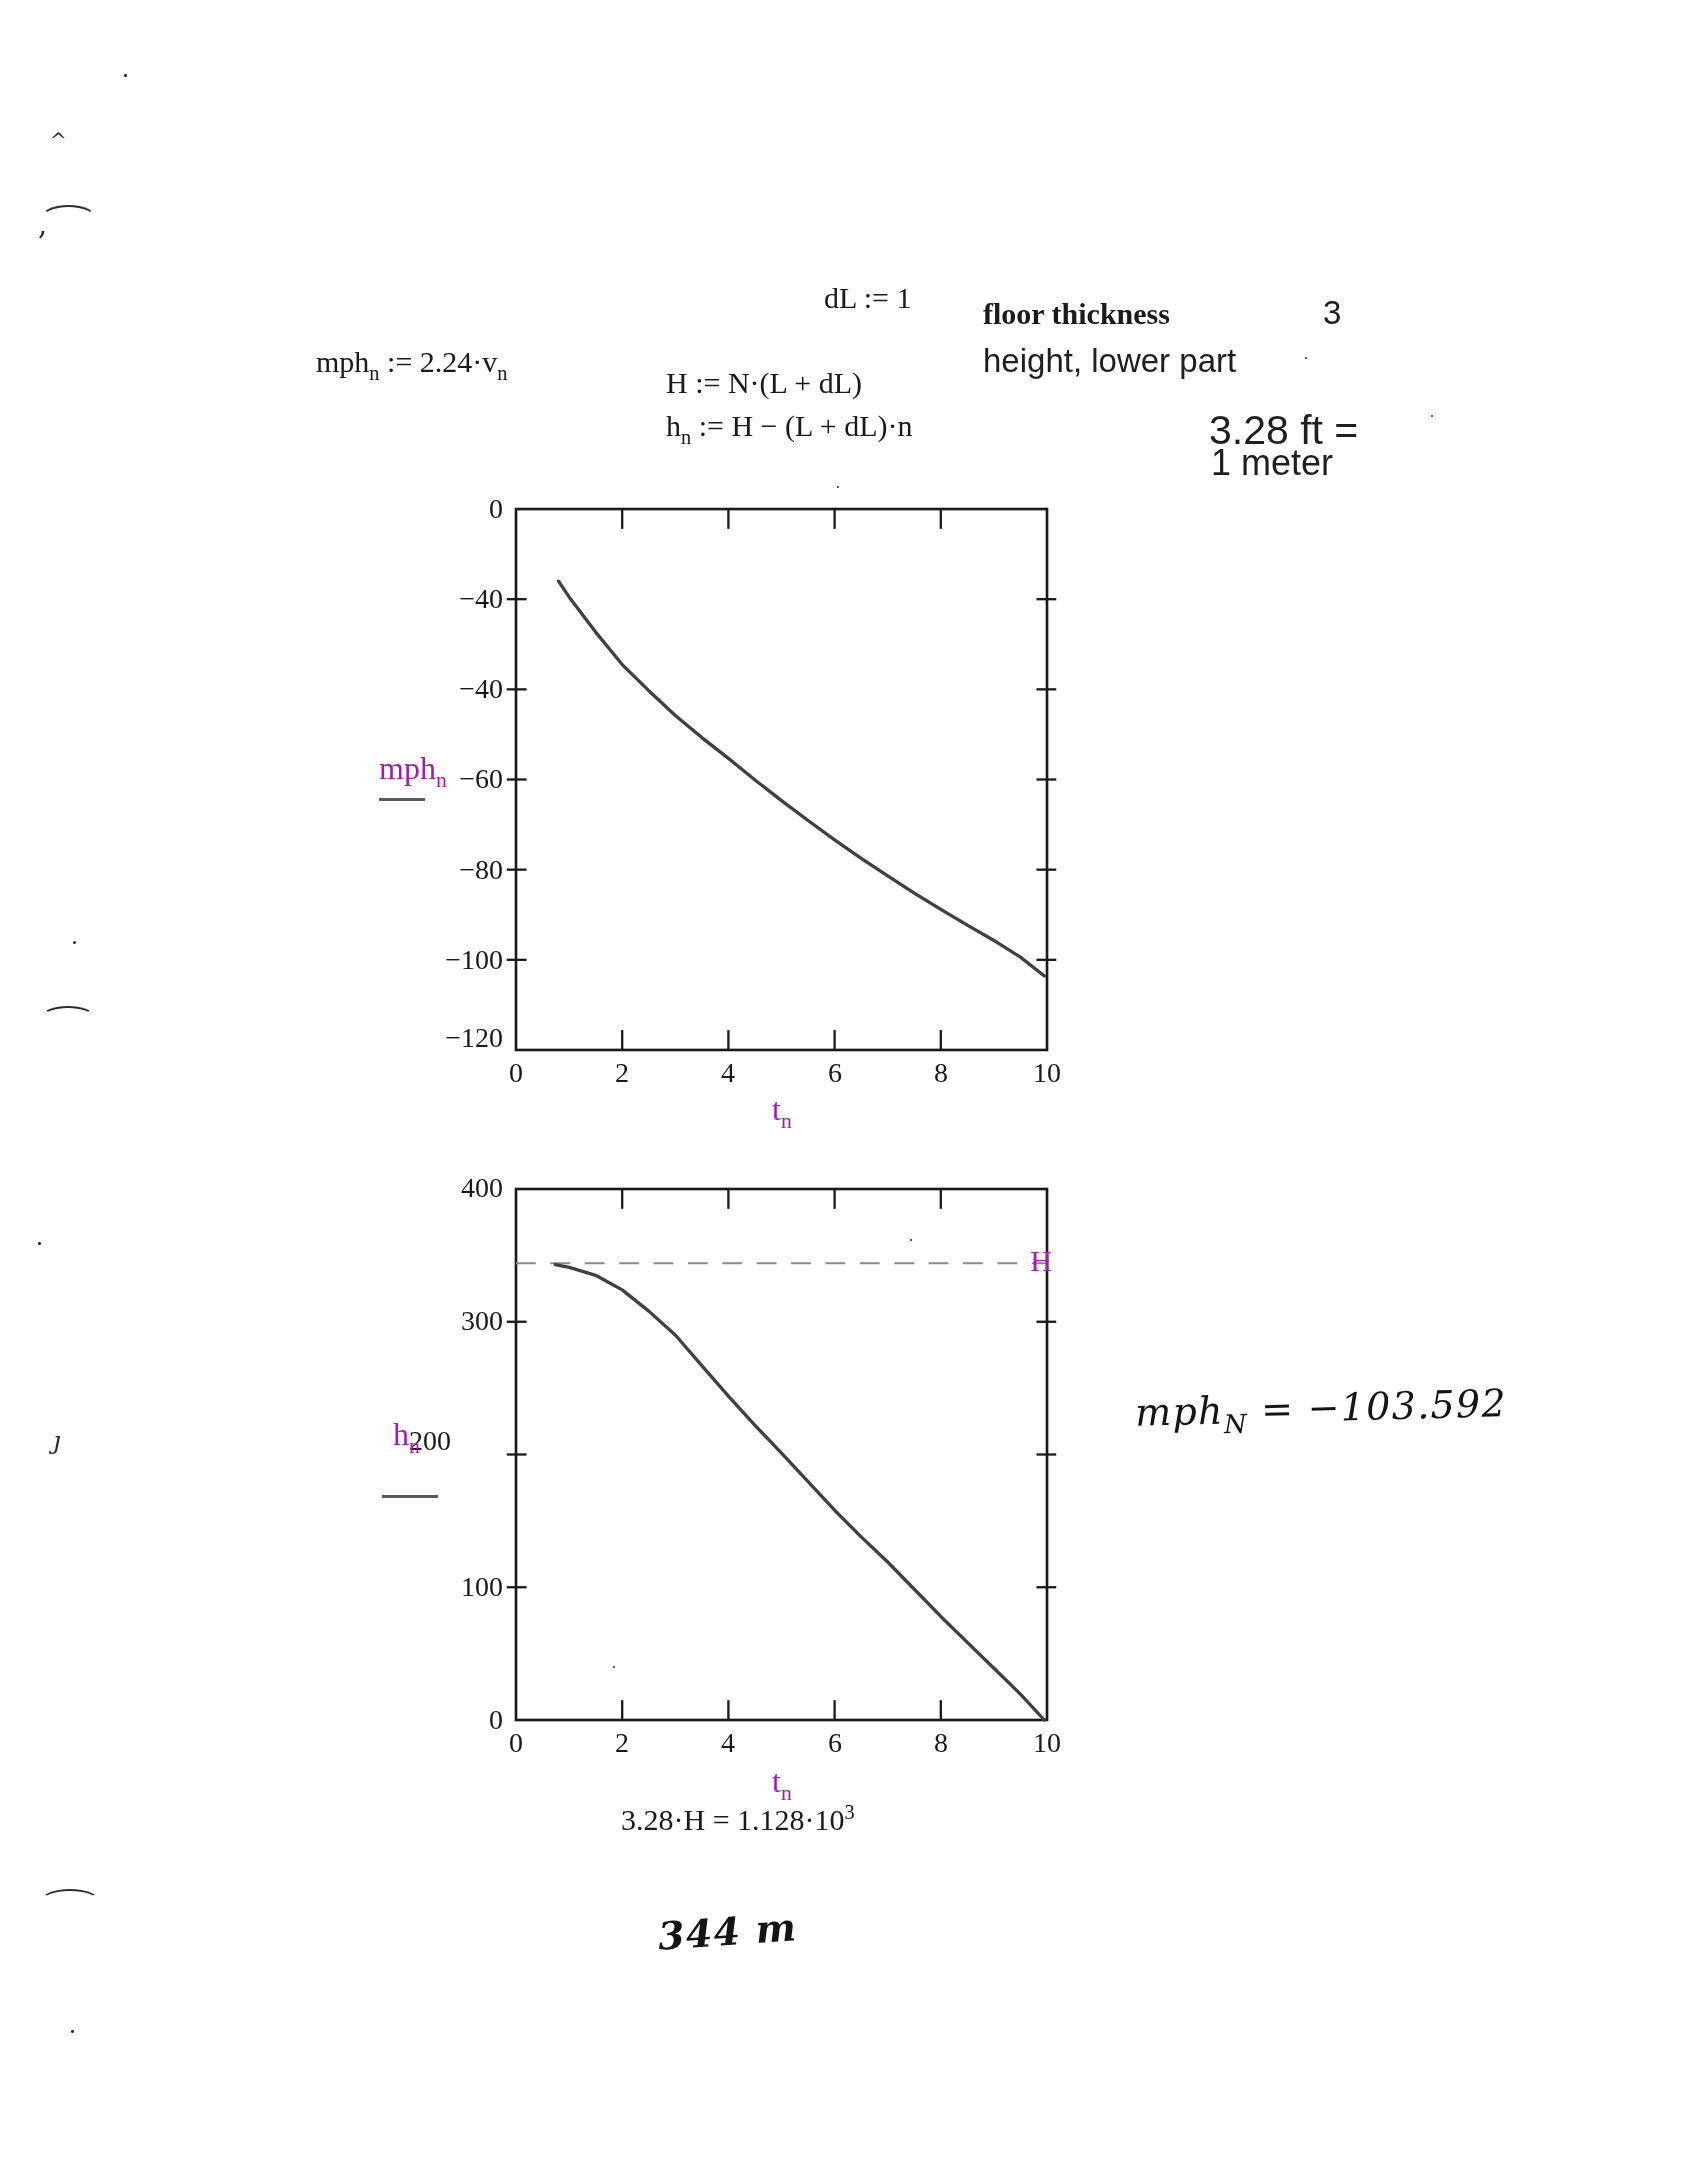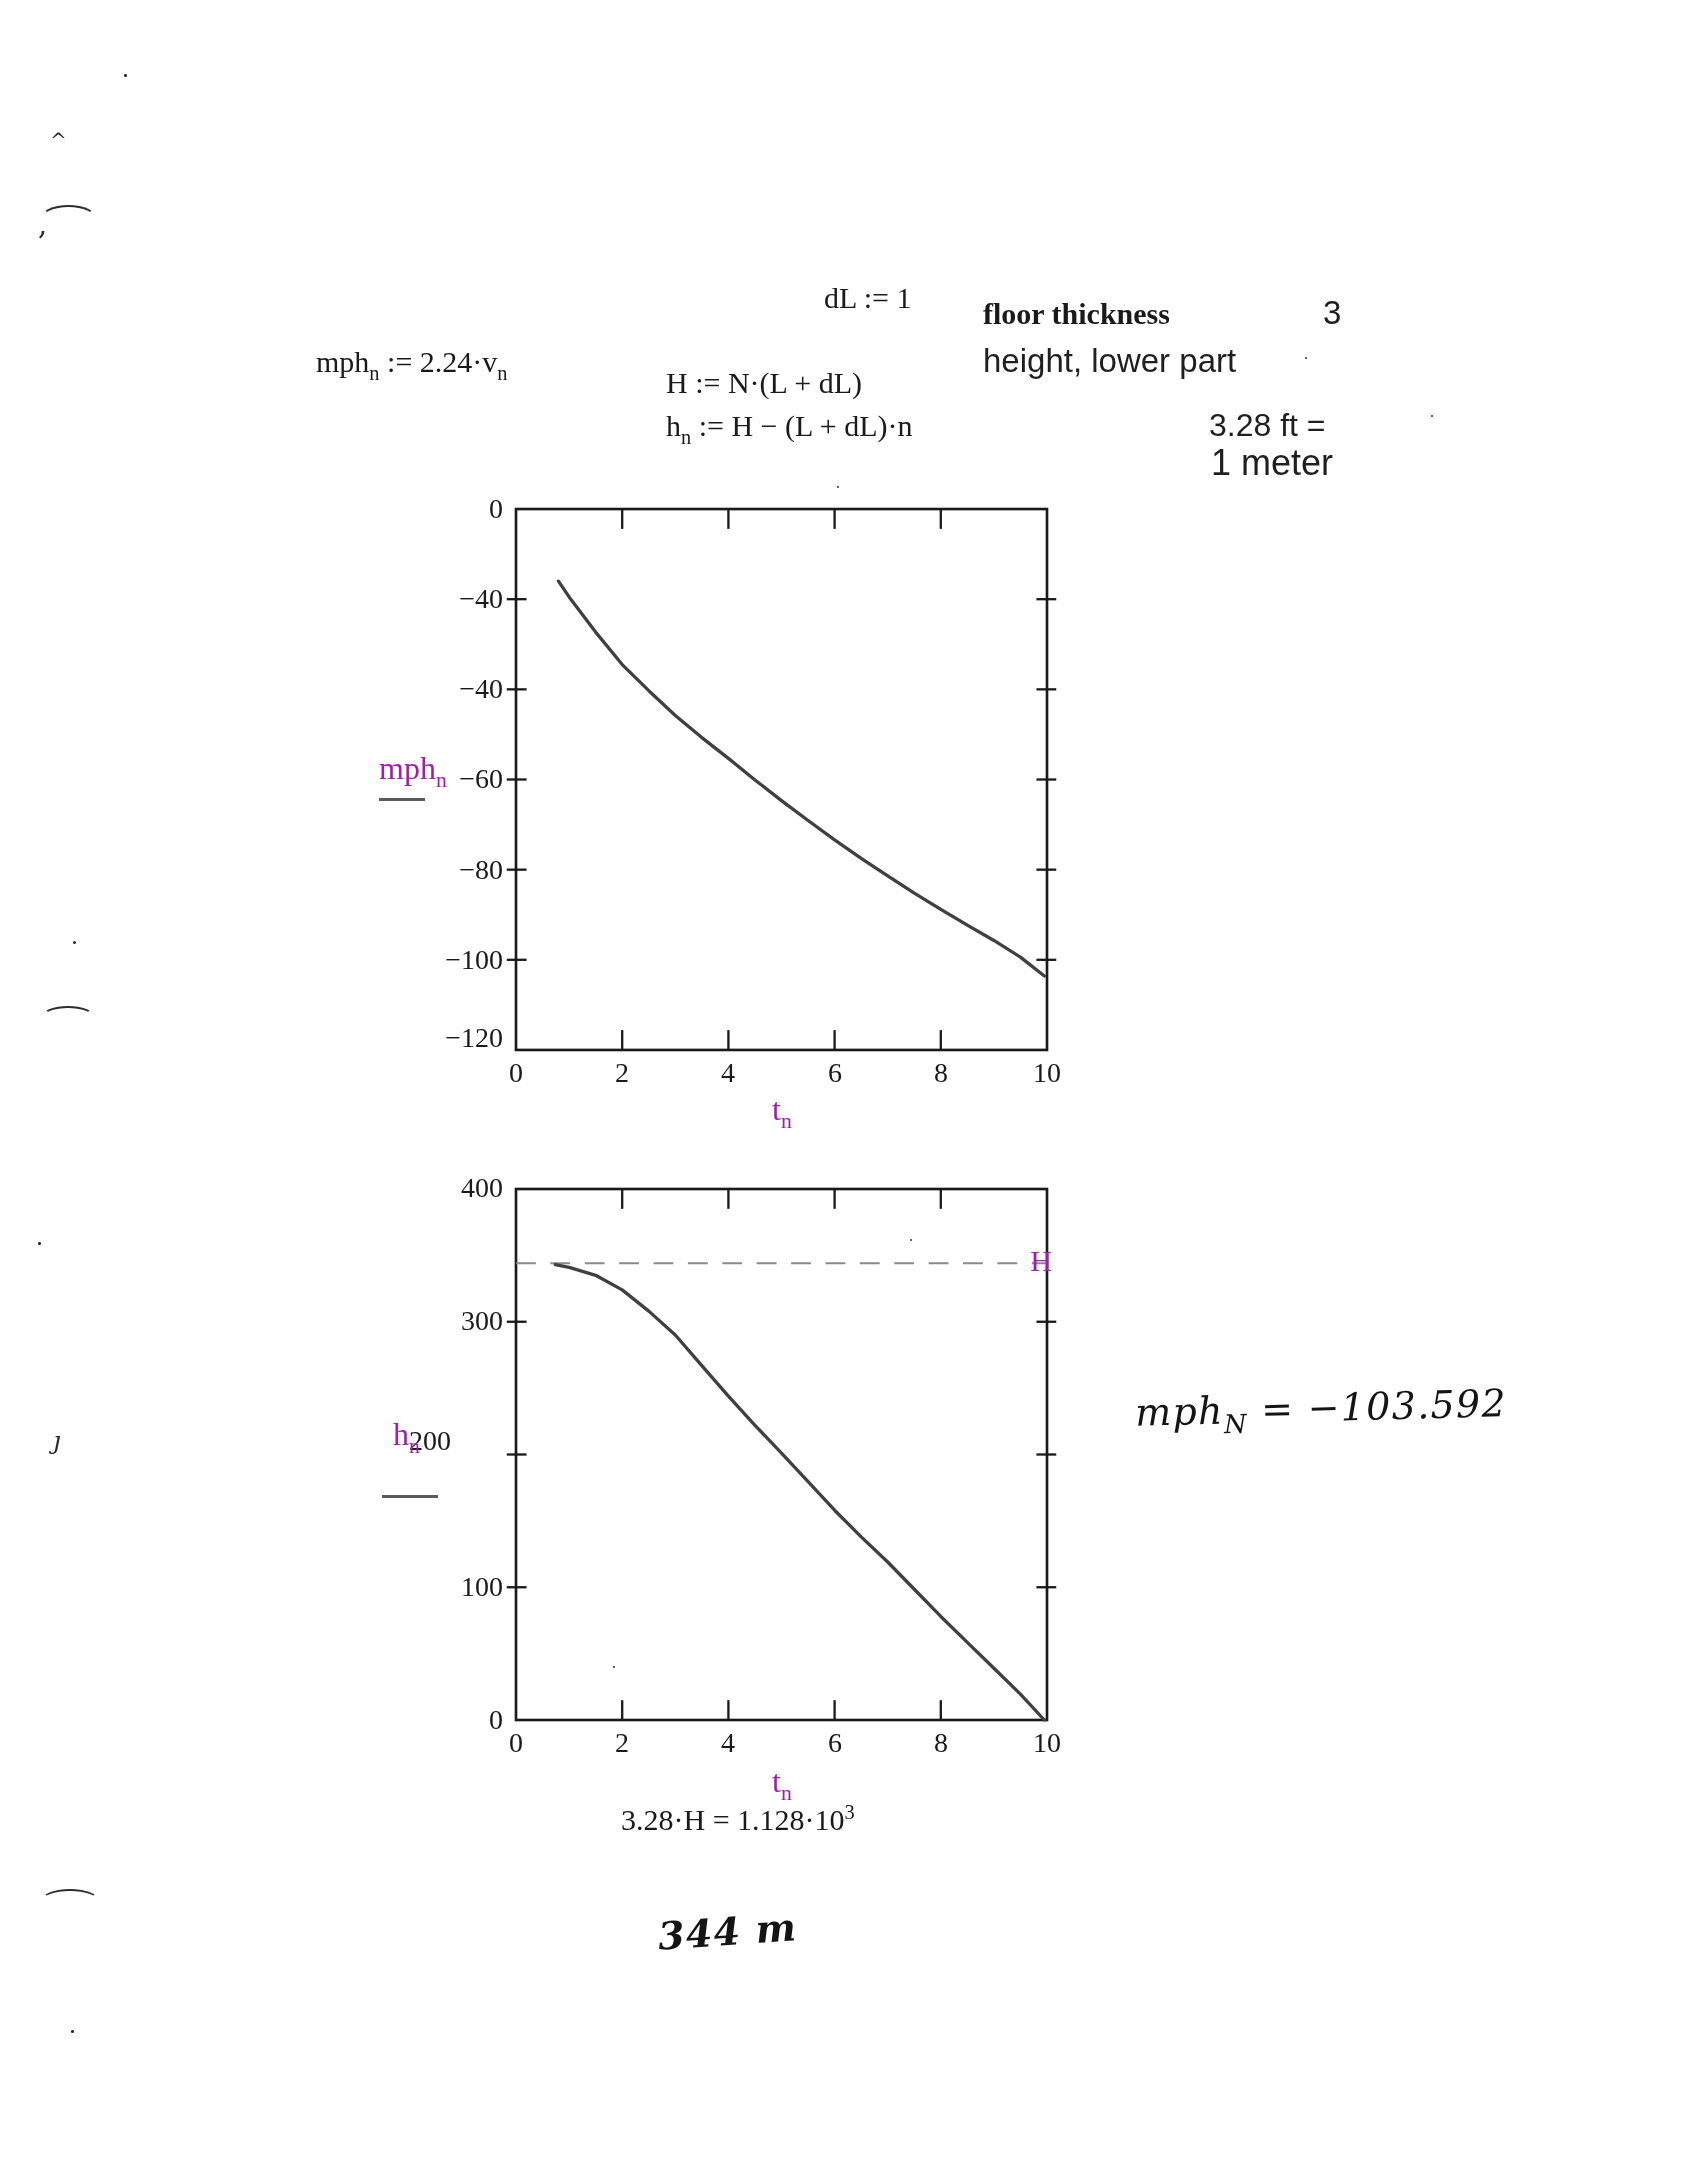"3.28 ft =" div.sans { font-size: 32px -> 41px }
